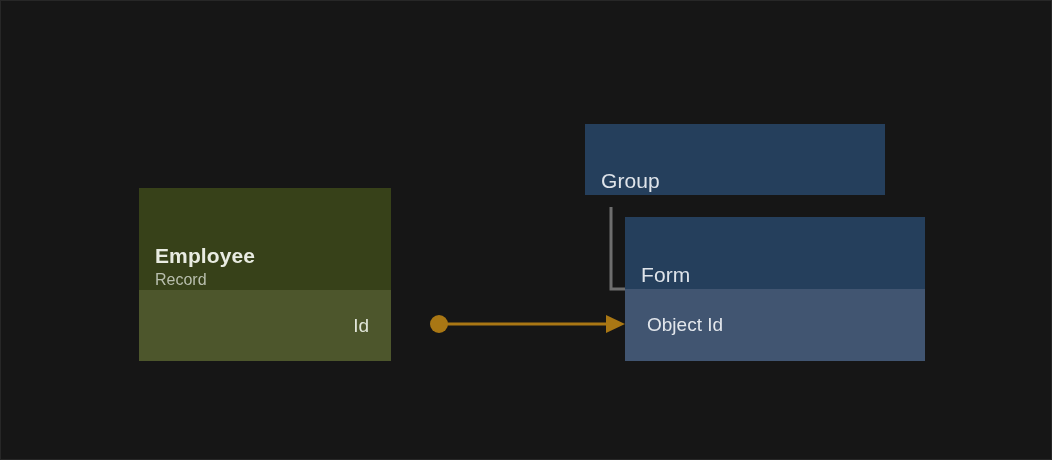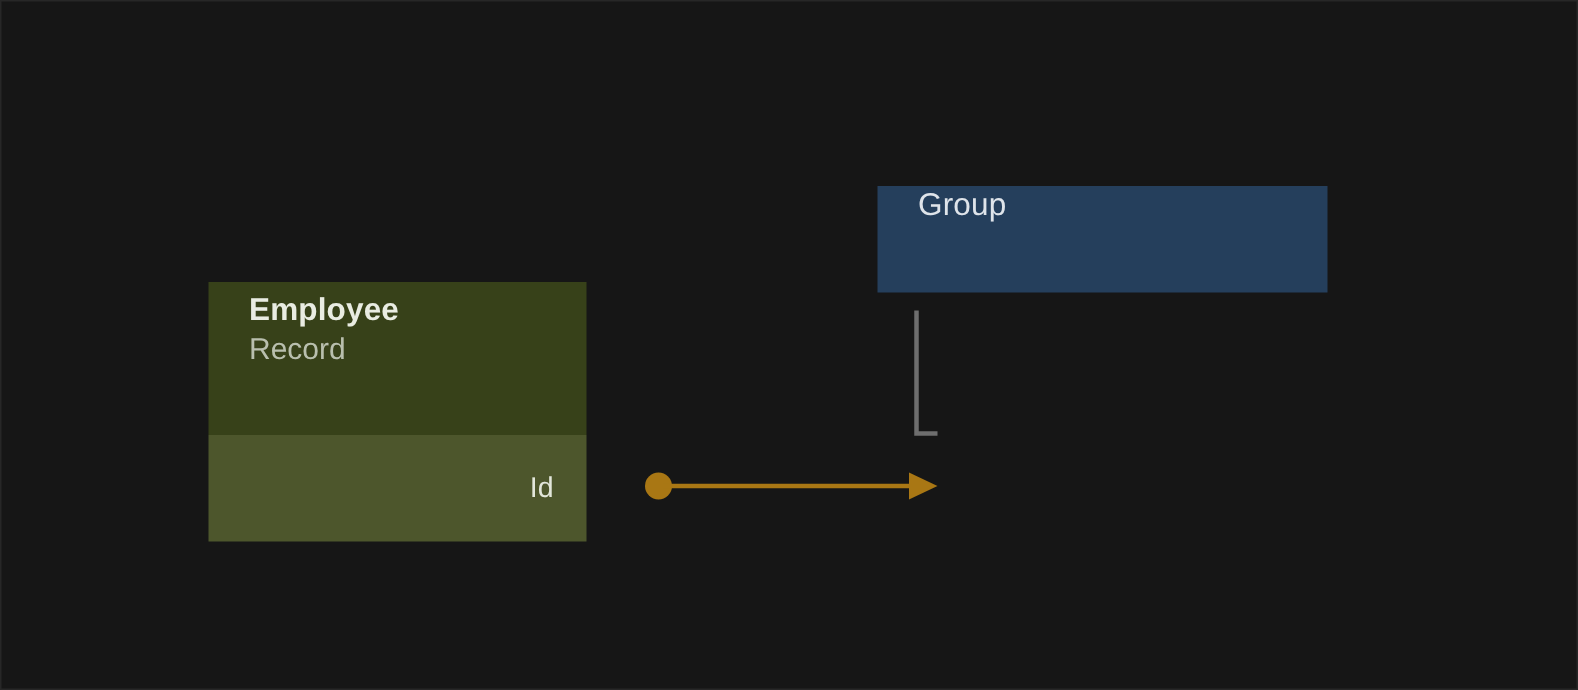"Group" .node-header { justify-content: flex-start -> flex-end; padding: 0 27px -> 0 16px }
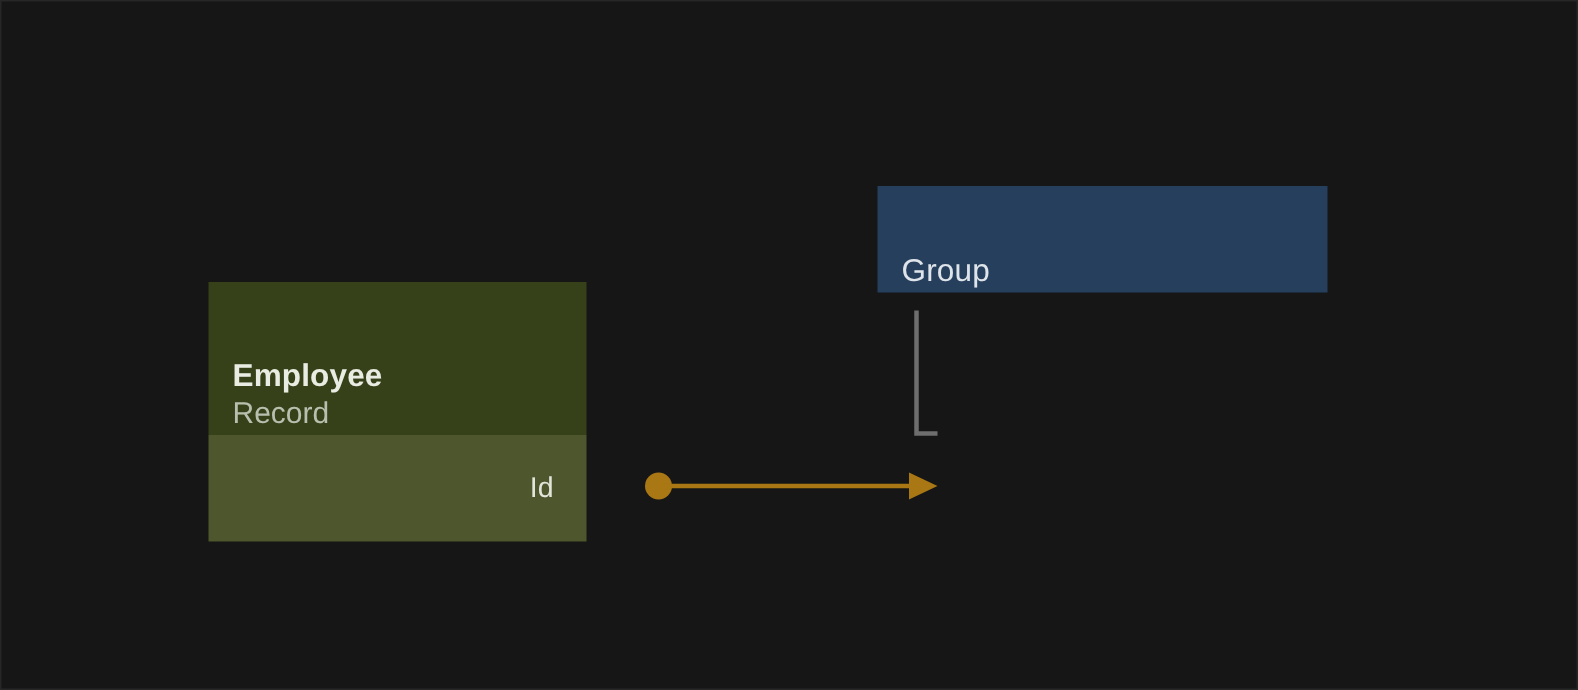"Record" .node-subtitle { font-size: 20px -> 16px }
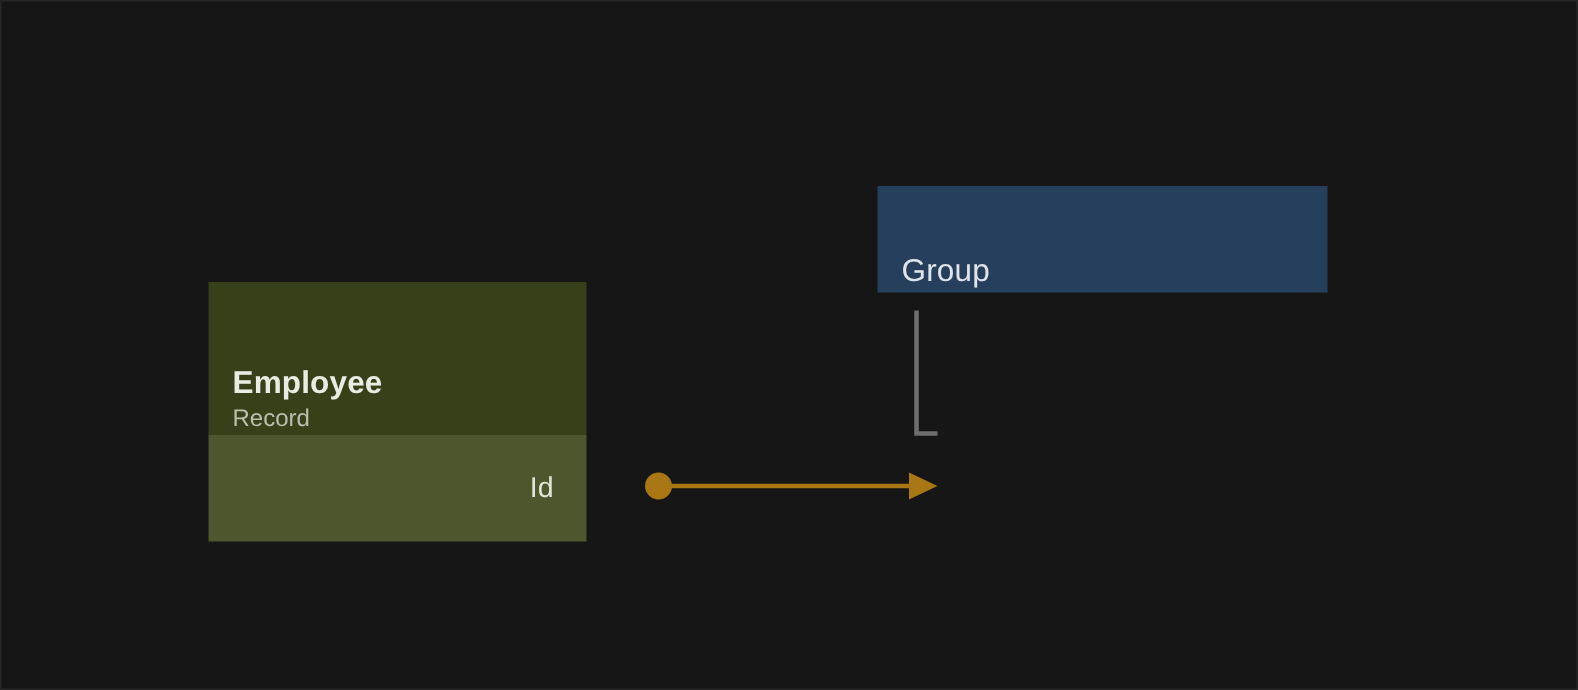"Form" div.node { html: none -> <div> <div> <span>Form</span> </div> <div> <span>Object Id</span> </div> </div> }
